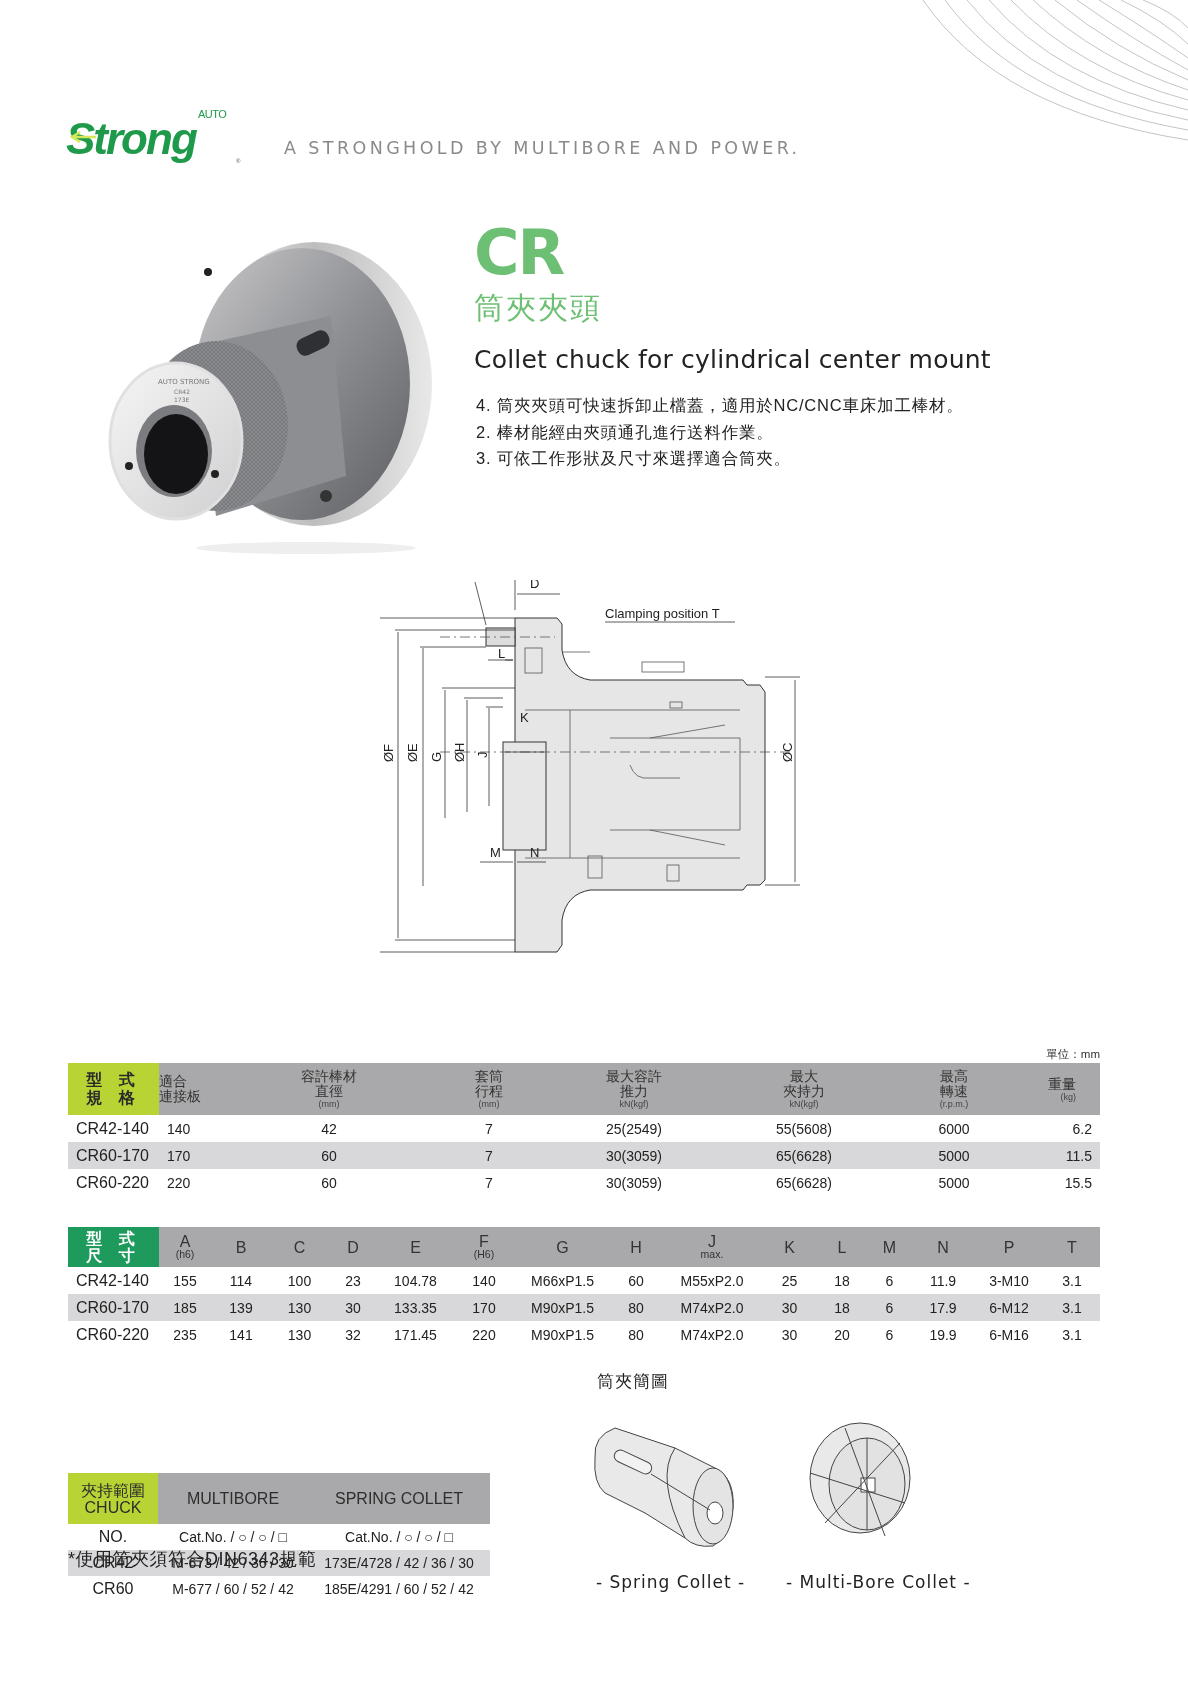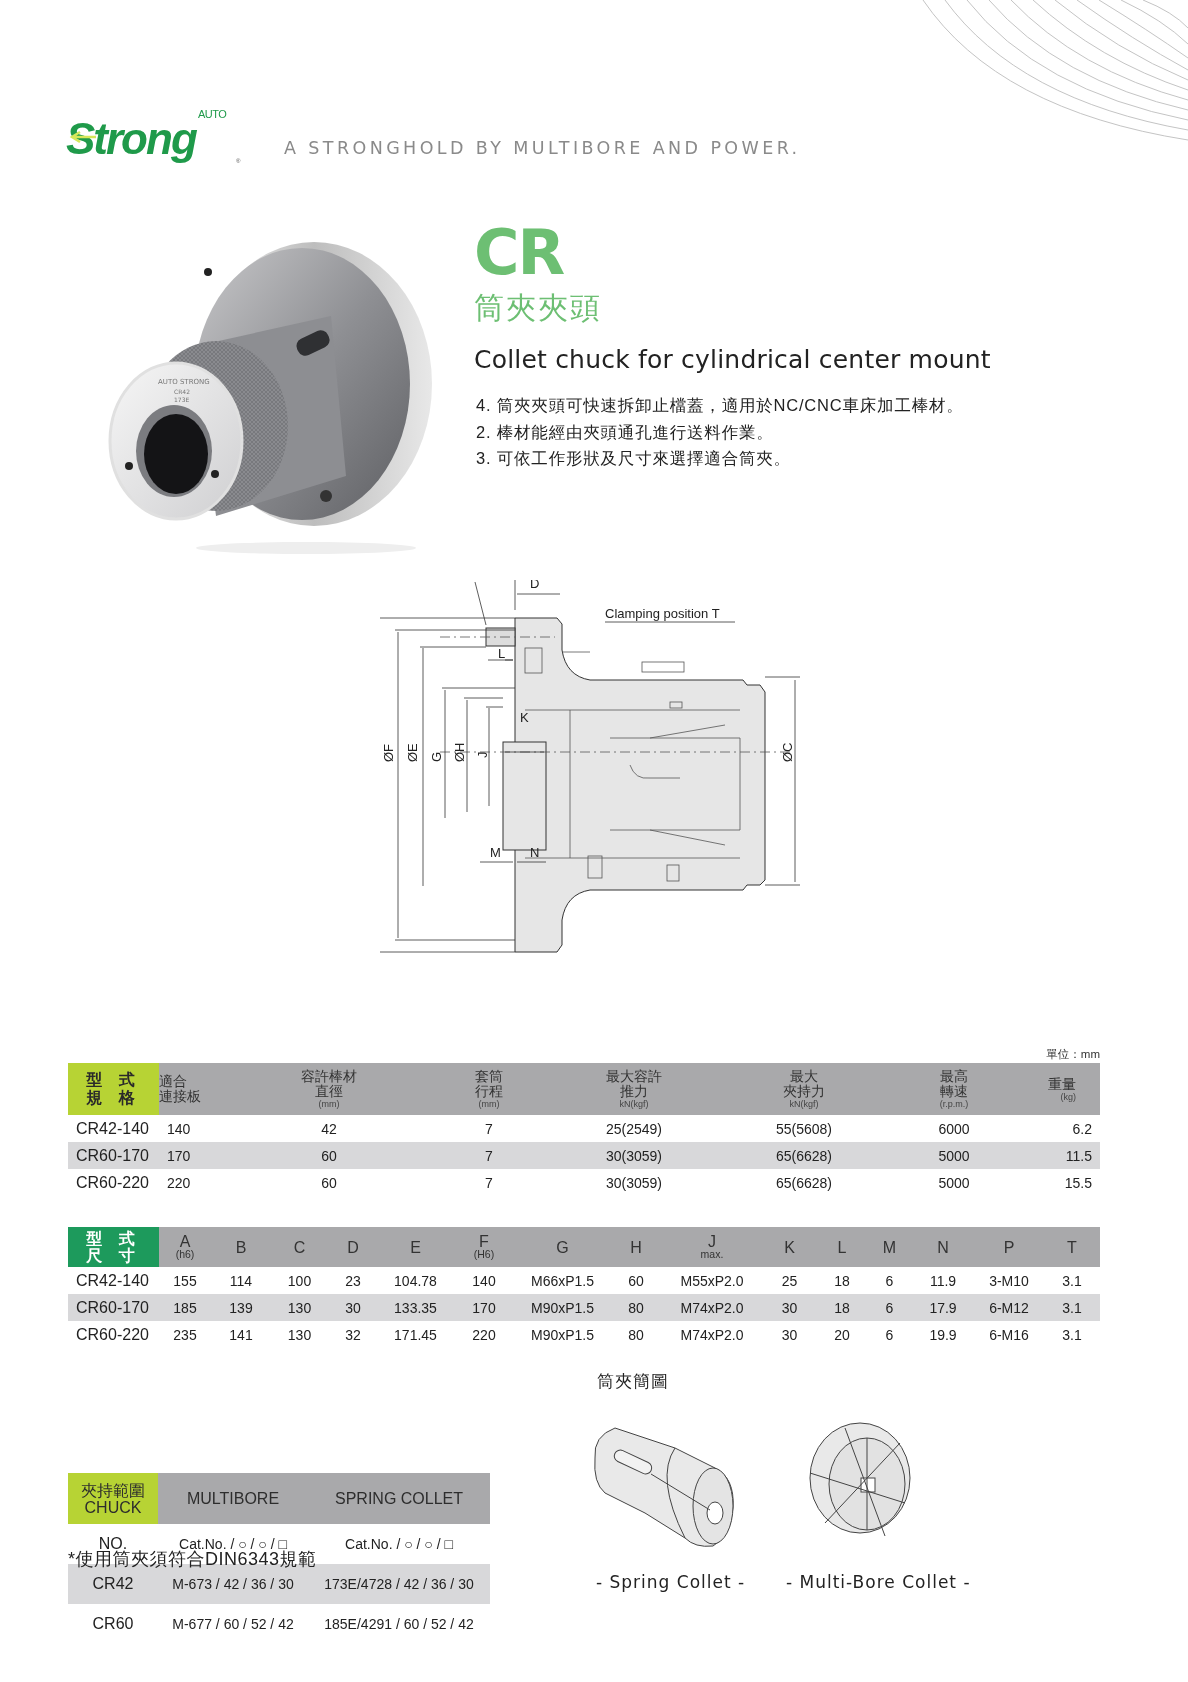"NO." .chuck tbody tr { height: 40px -> 26px }
